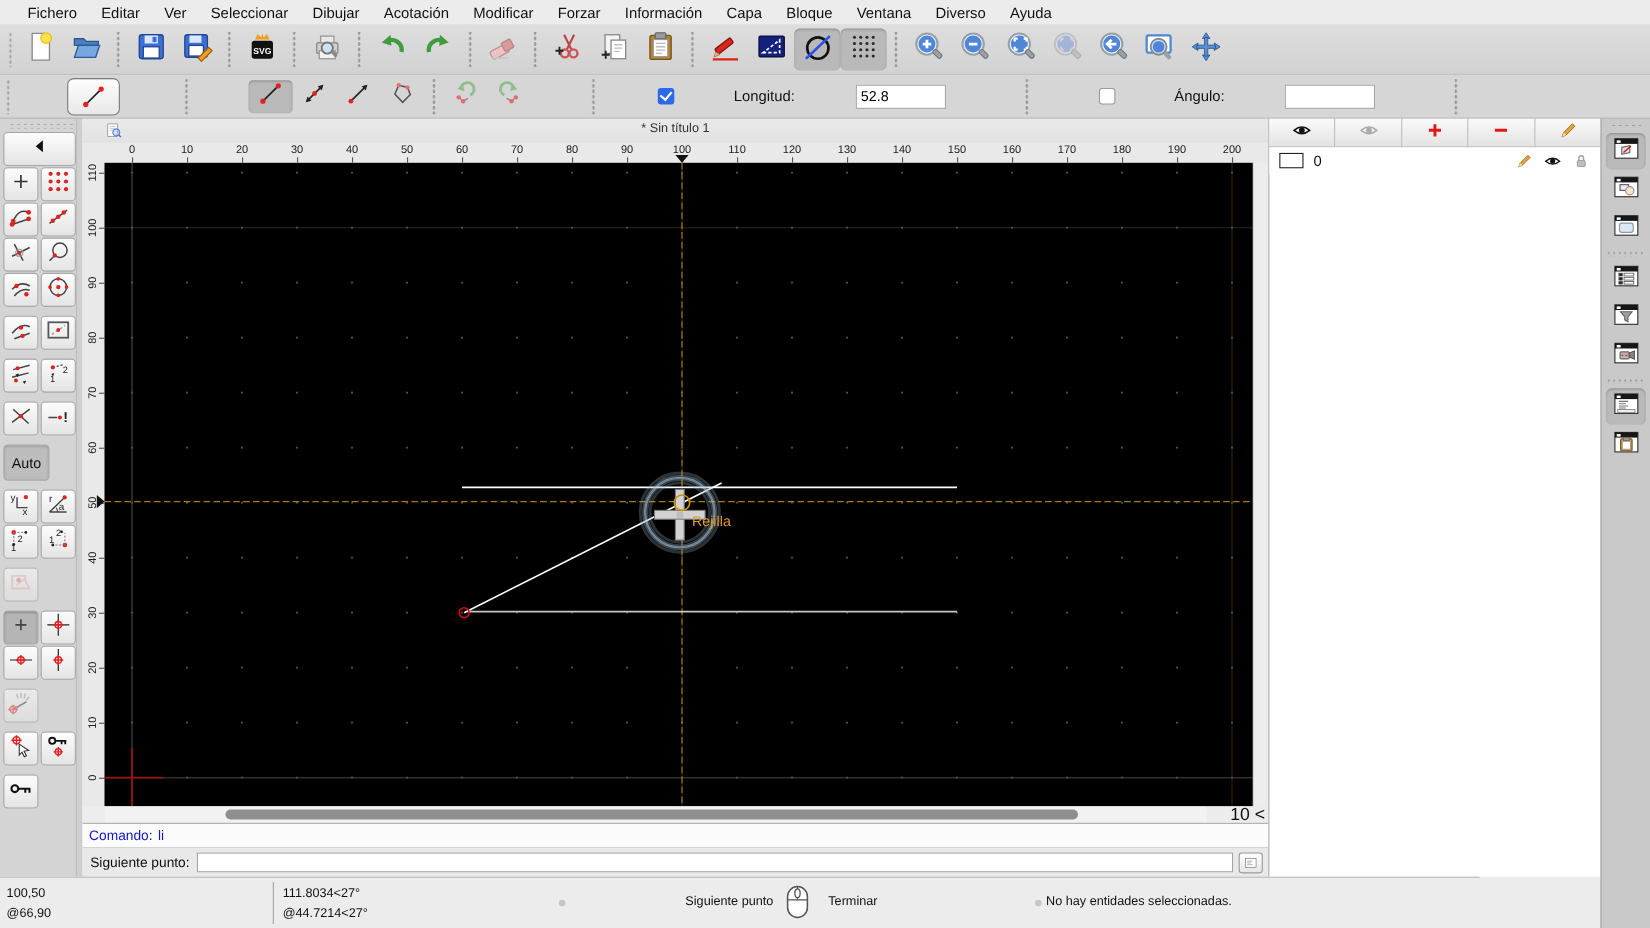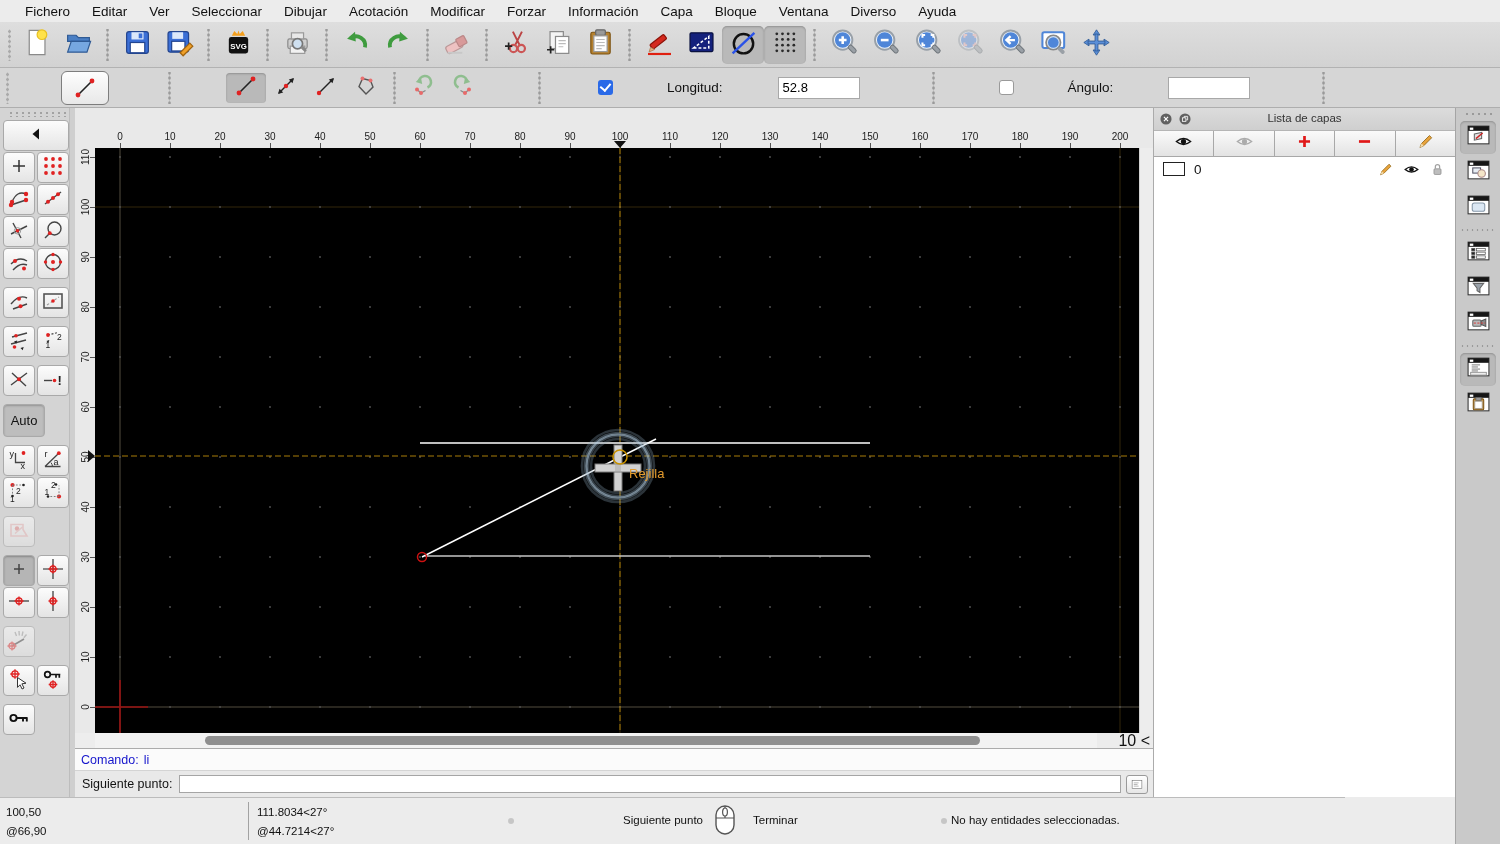"* Sin título 1" div { html: none -> <div> <span><svg> <rect></rect> <path></path> <circle></circle> <path></path> </svg></span> <span>* Sin título 1</span> </div> }
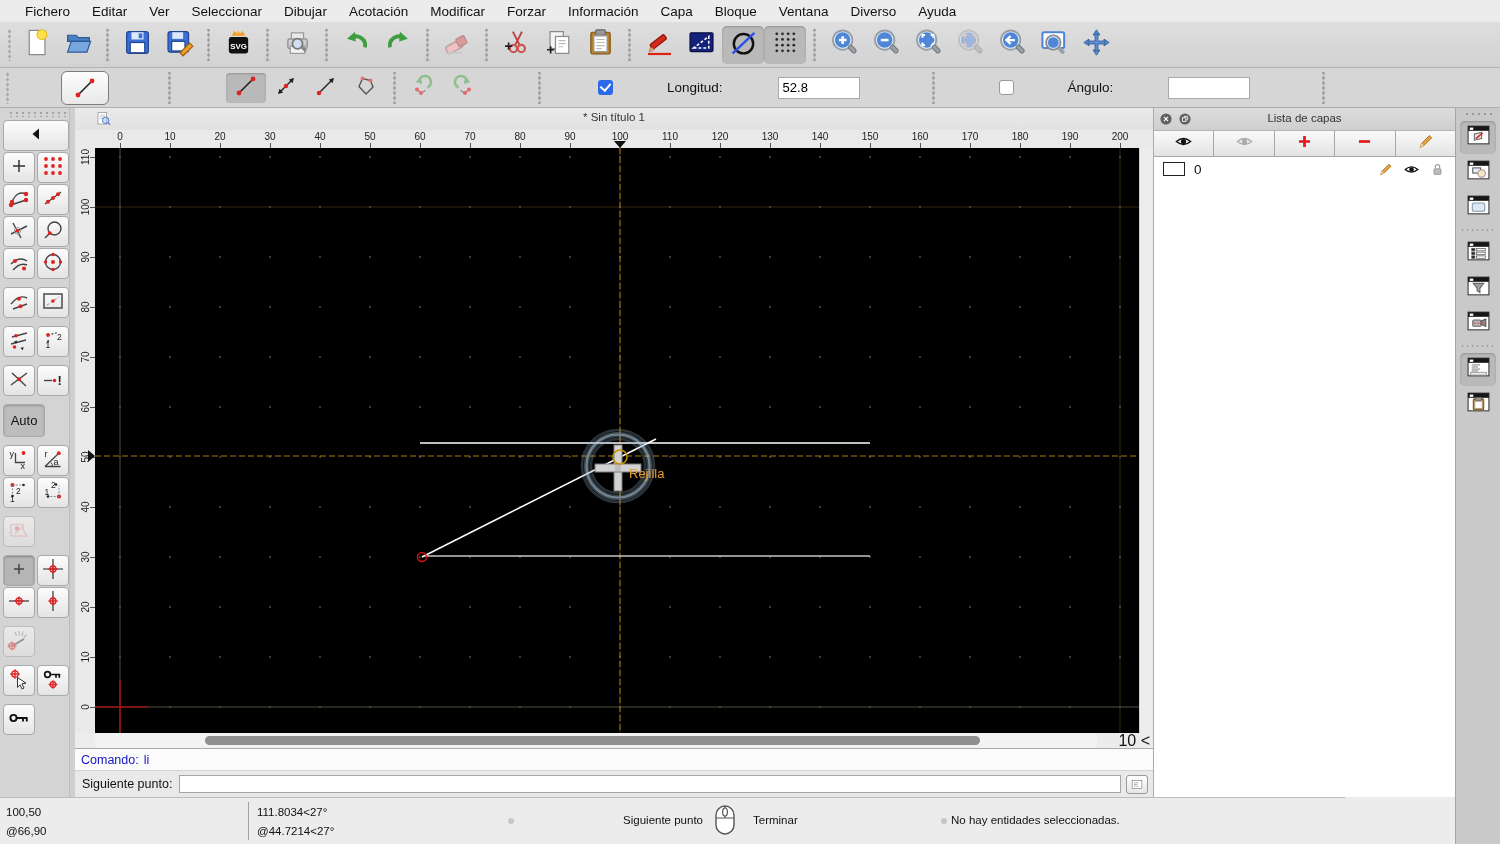"Lista de capas" div { html: <div> <span><svg> <circle></circle> <path></path> </svg></span> <span><svg> <circle></circle> <rect></rect> <path></path> </svg></span> <span>Lista de capas</span> </div> -> none }
